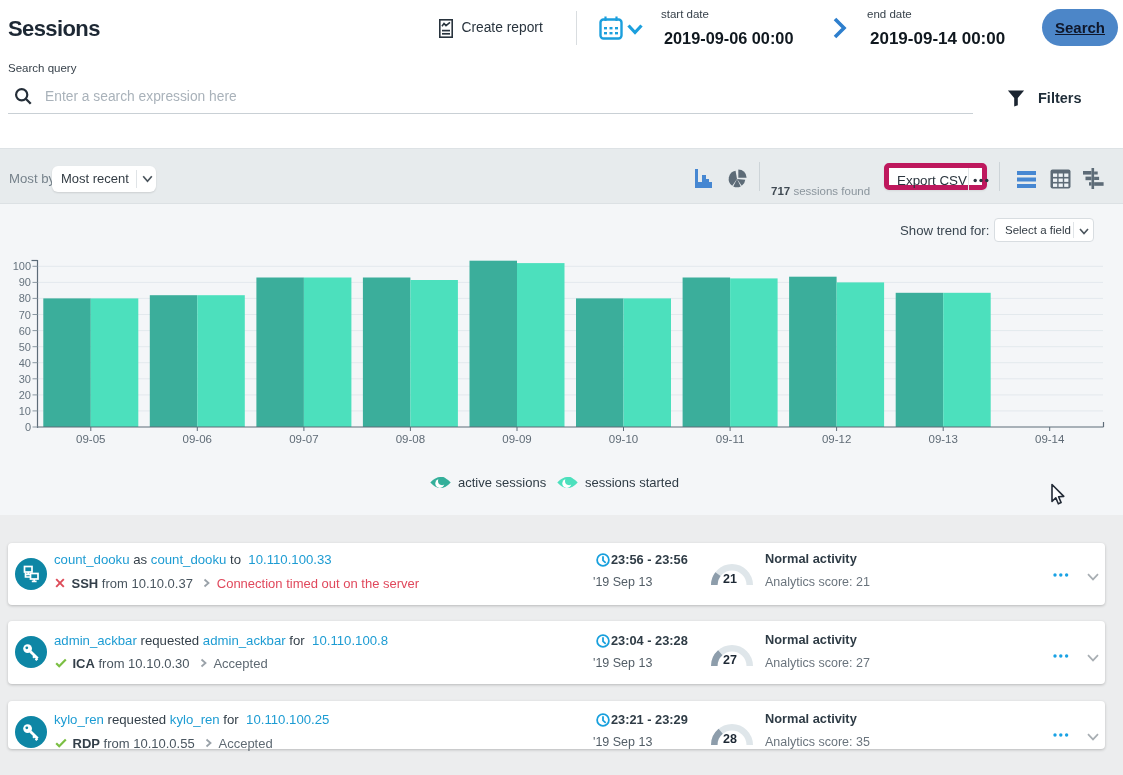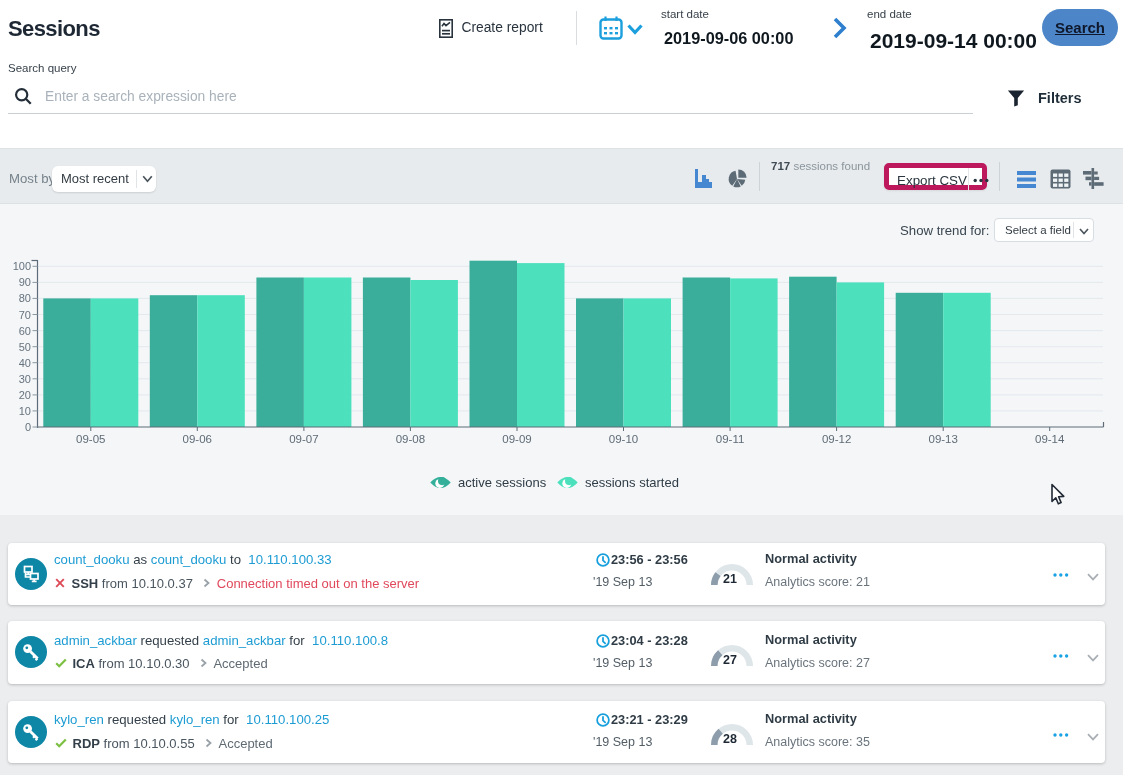"2019-09-14 00:00" #enddate { font-size: 21px -> 17px }
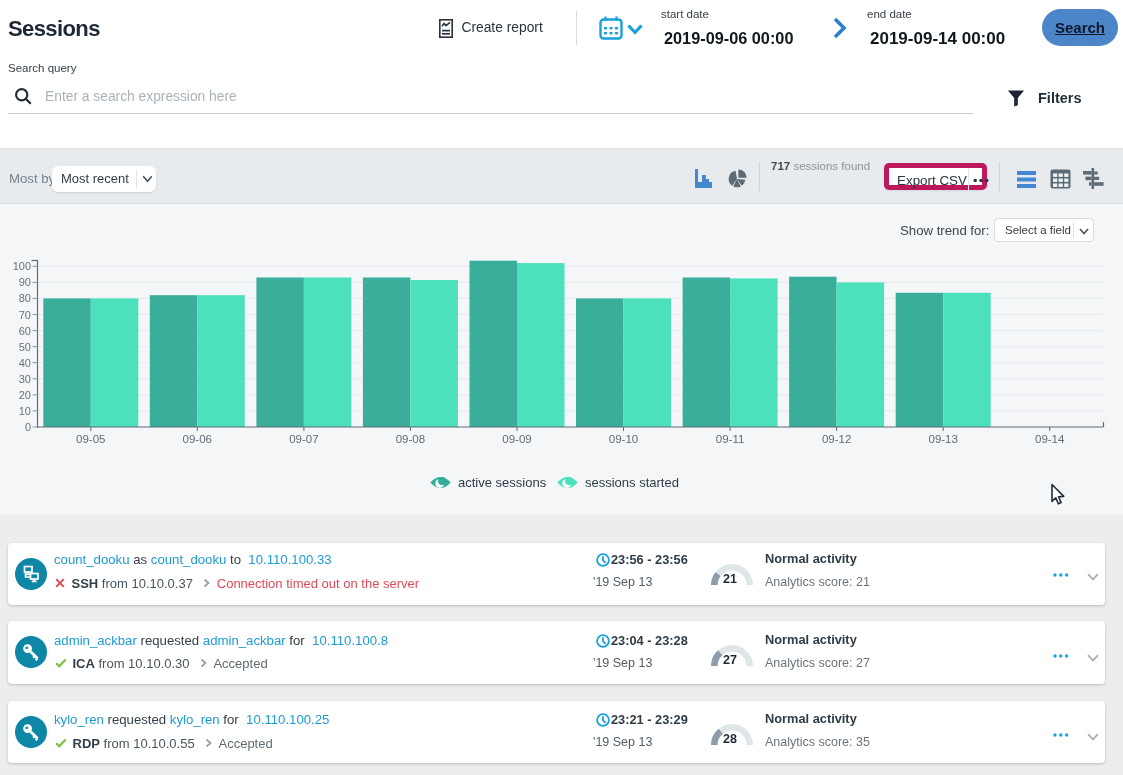"717 sessions found" #found { top: 160px -> 185px }
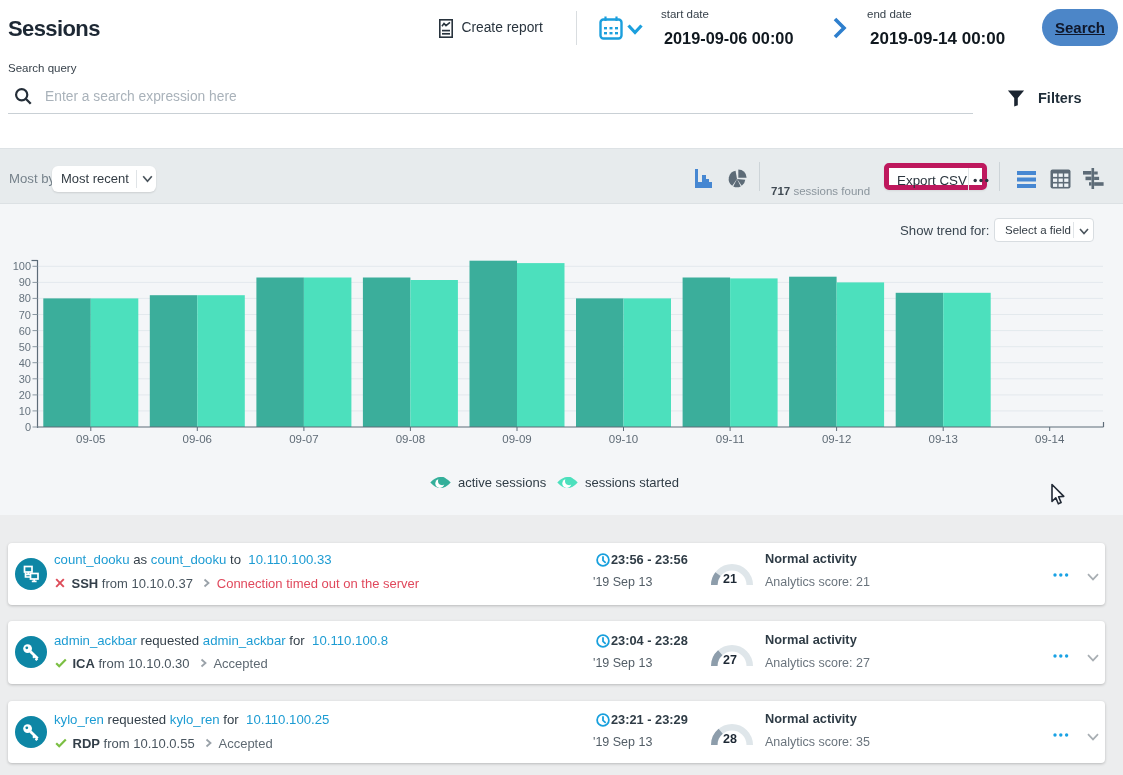"kylo_ren requested kylo_ren for" div.card { height: 62px -> 48px }
